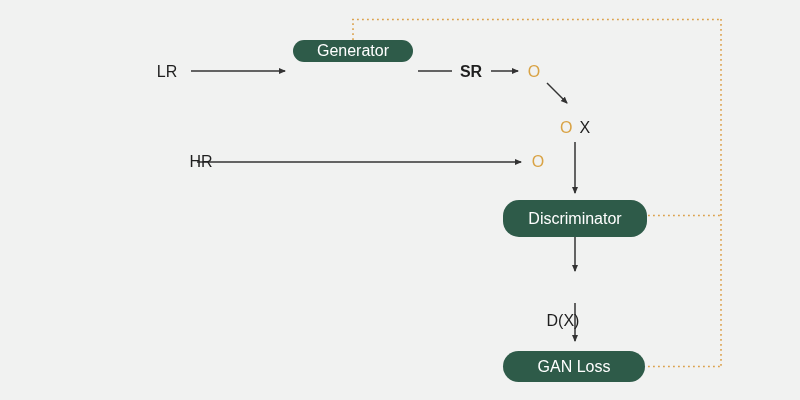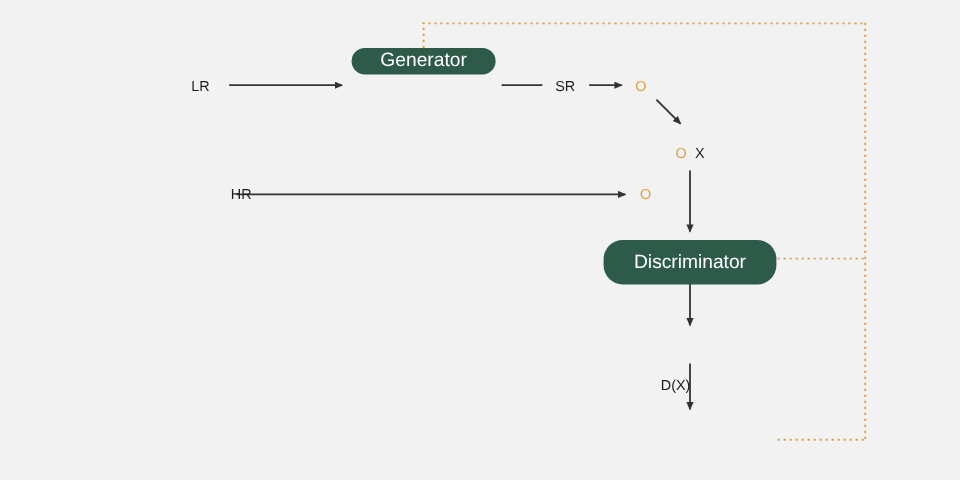"LR" .label { font-size: 12px -> 16px }
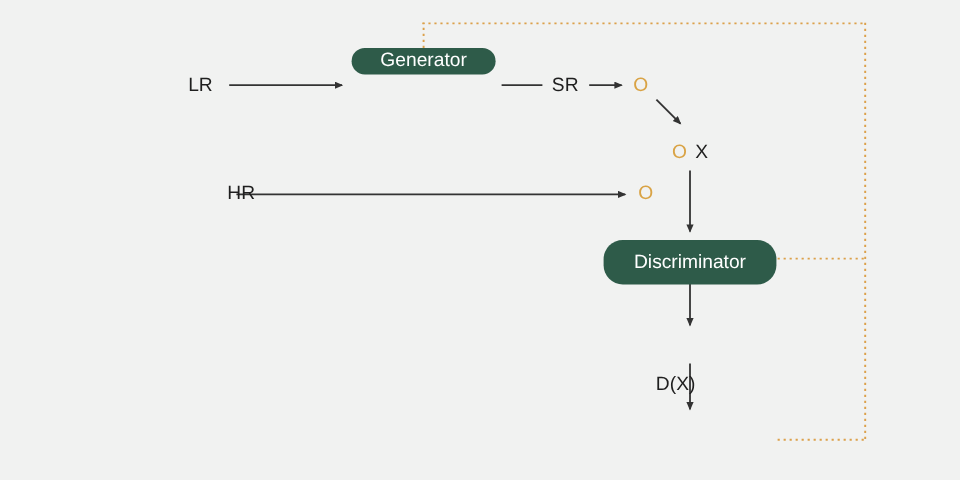"SR" .label-sr { font-weight: none -> bold }
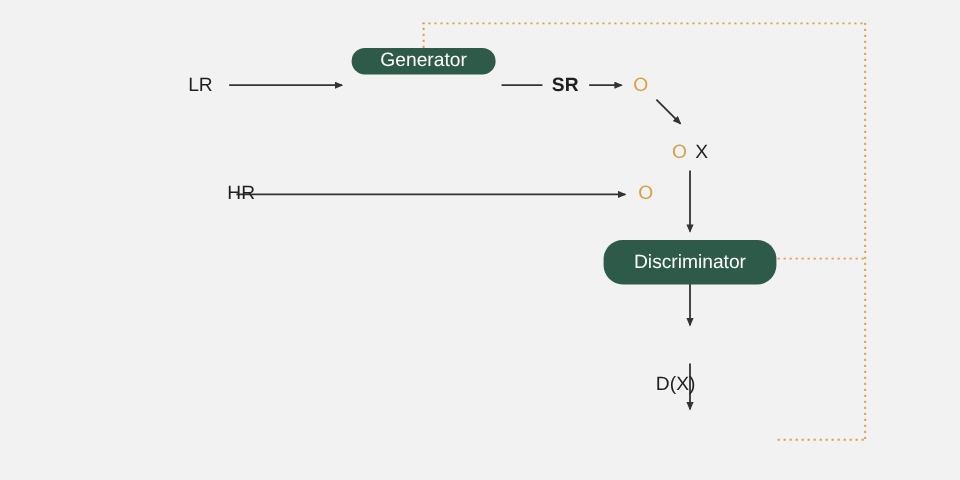"GAN Loss" div.box { html: none -> <div>GAN Loss</div> }
